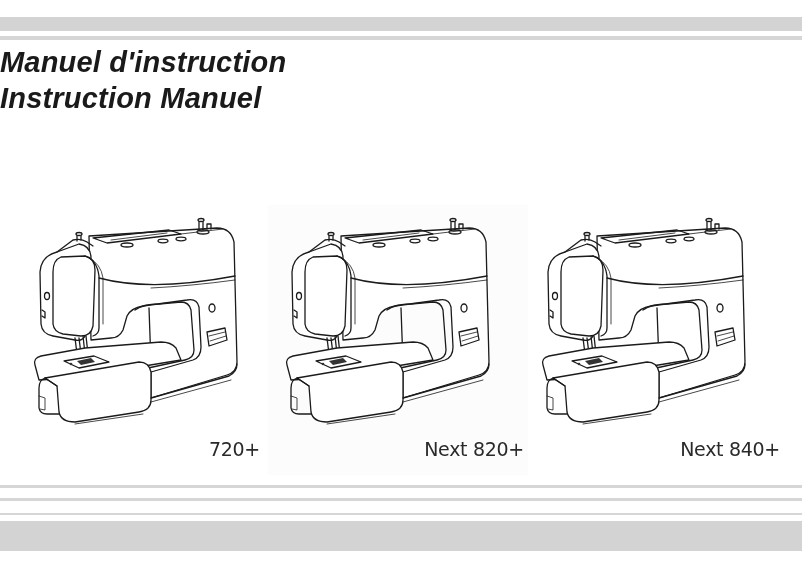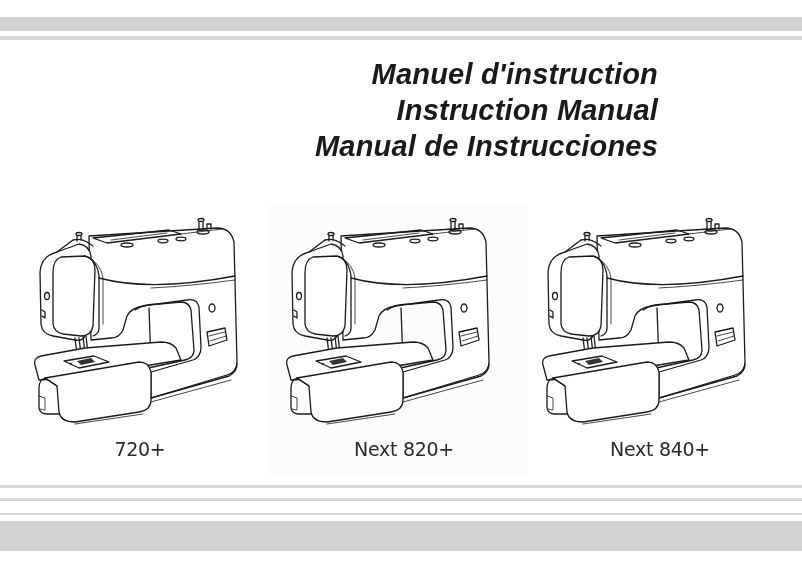"Manuel d'instruction" .title-block { text-align: right -> left; top: 56px -> 44px }
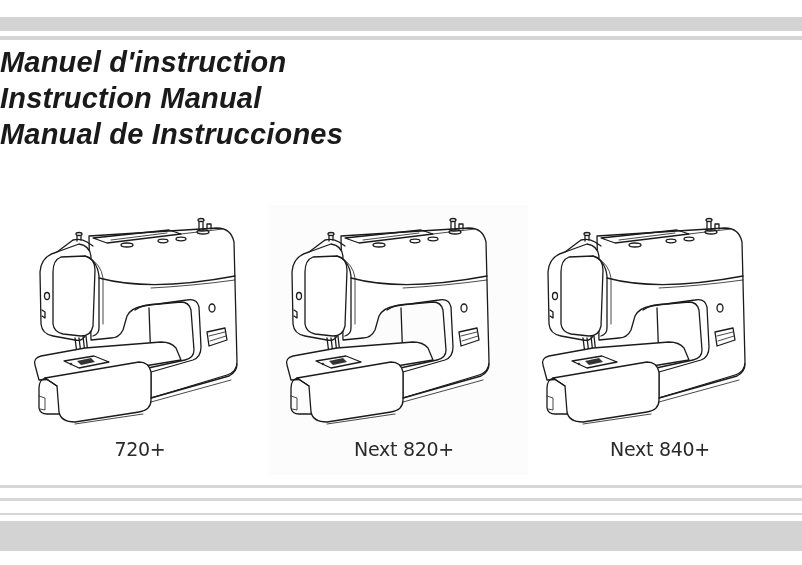"Instruction Manual" span.title-line { text: Manual -> Manuel }
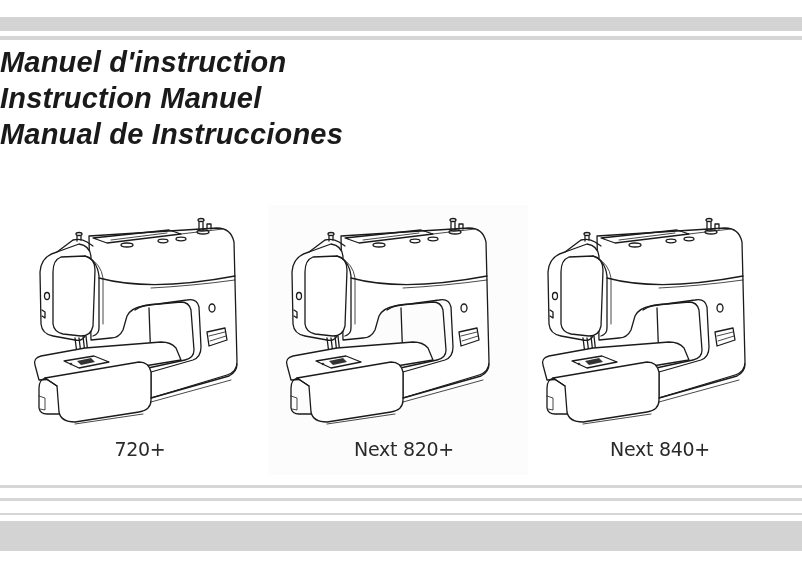"Manual de Instrucciones" span.title-line { html: <span>Manual de Instrucciones</span> -> none }
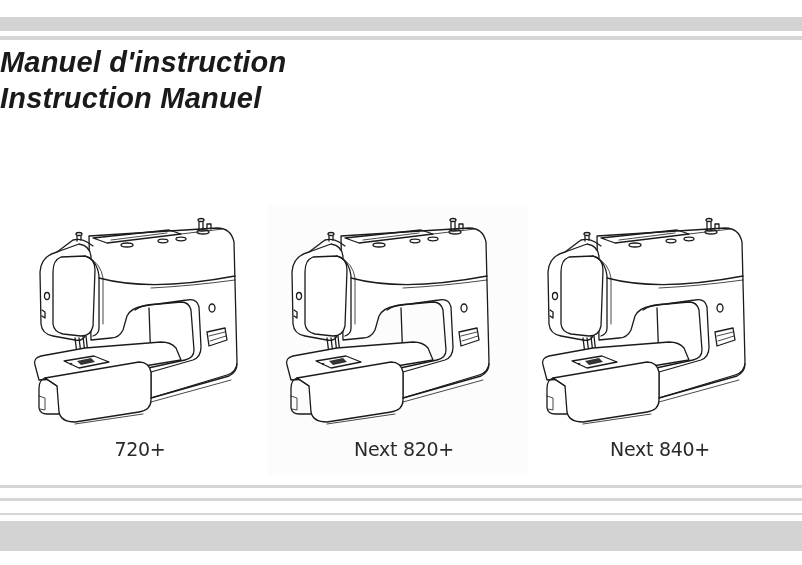"720+" .model-label { text-align: center -> right }
